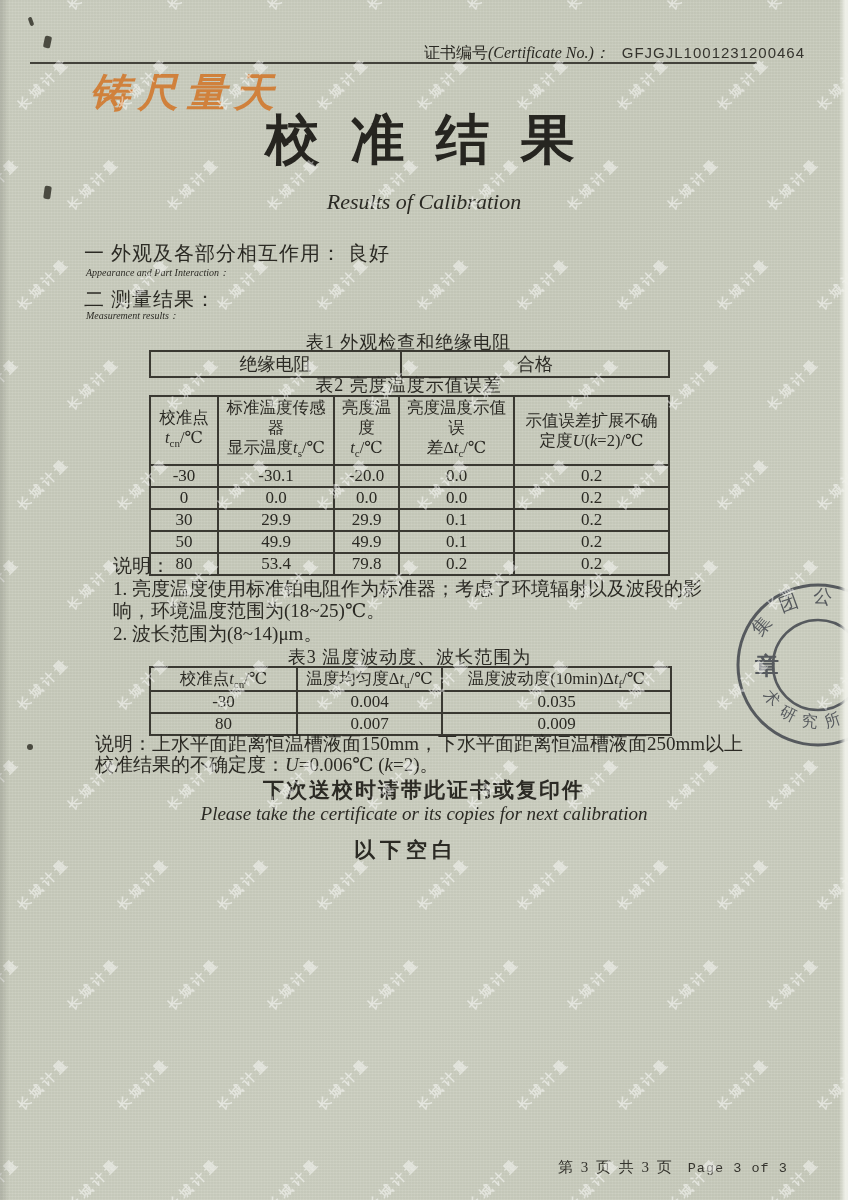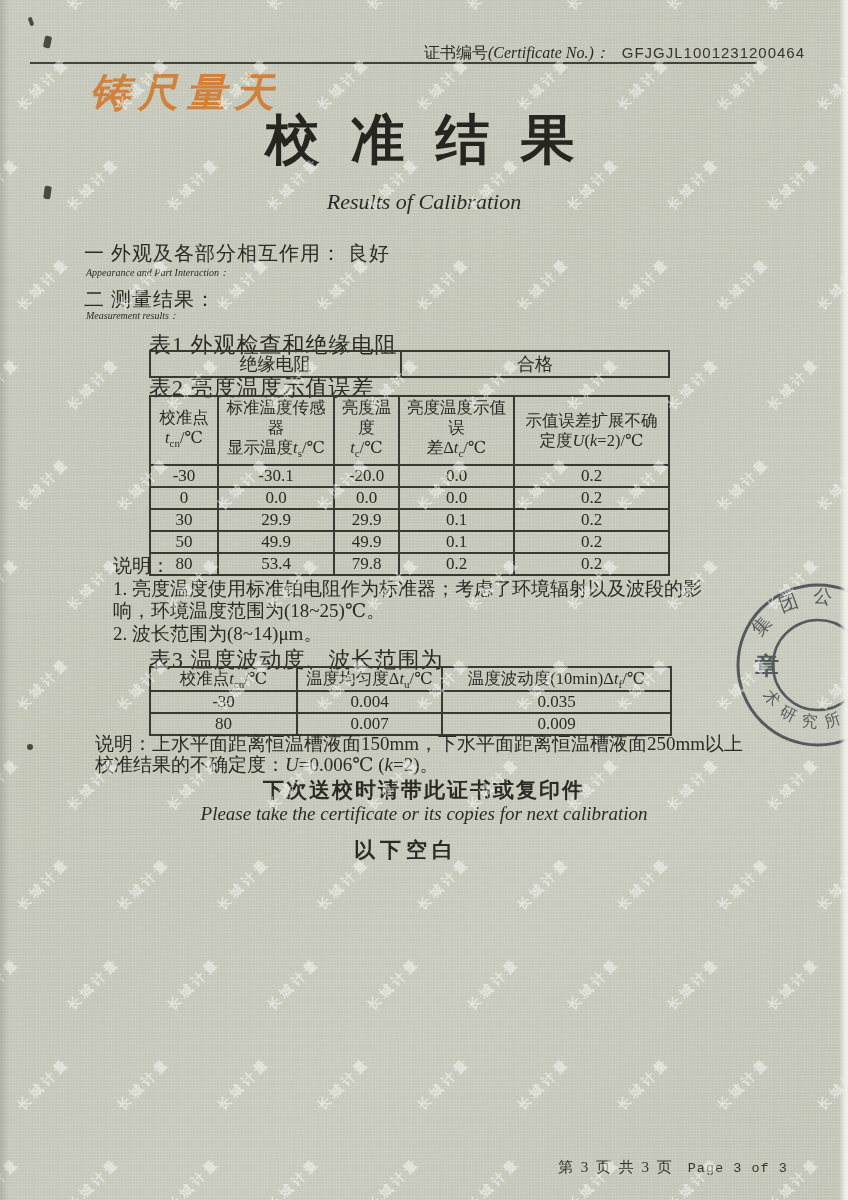"表1 外观检查和绝缘电阻" .tbl-title { font-size: 22px -> 18px; text-align: none -> center }
